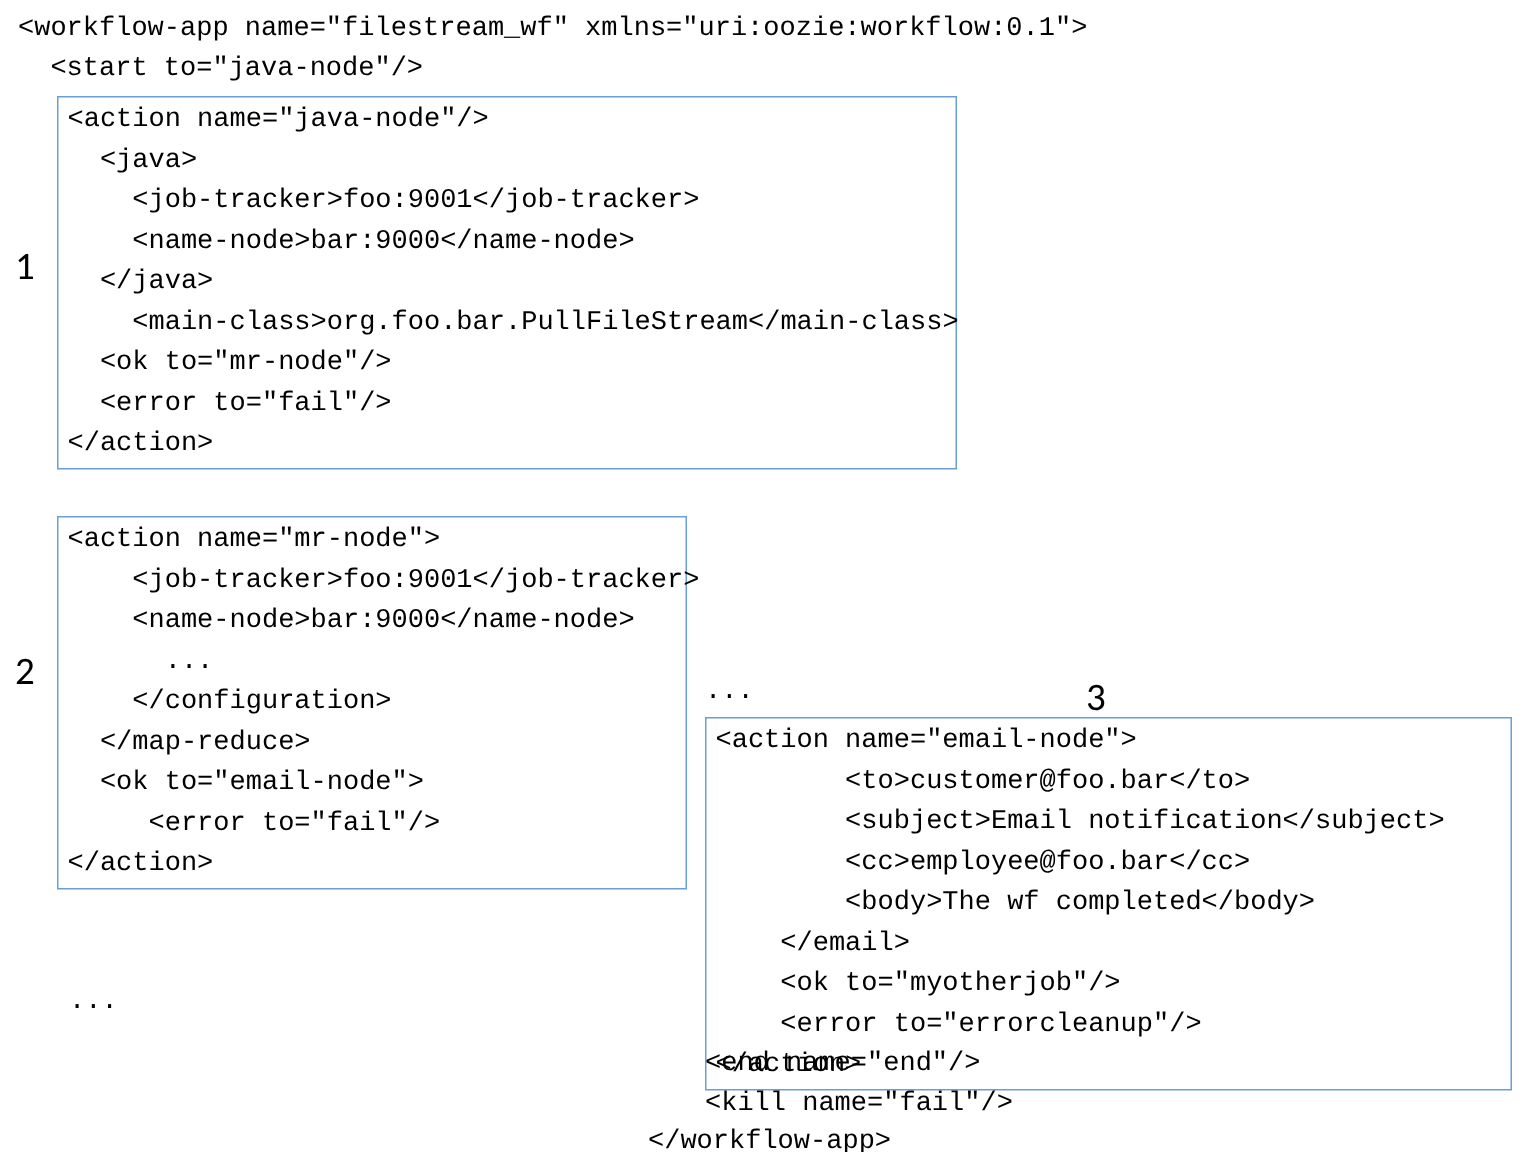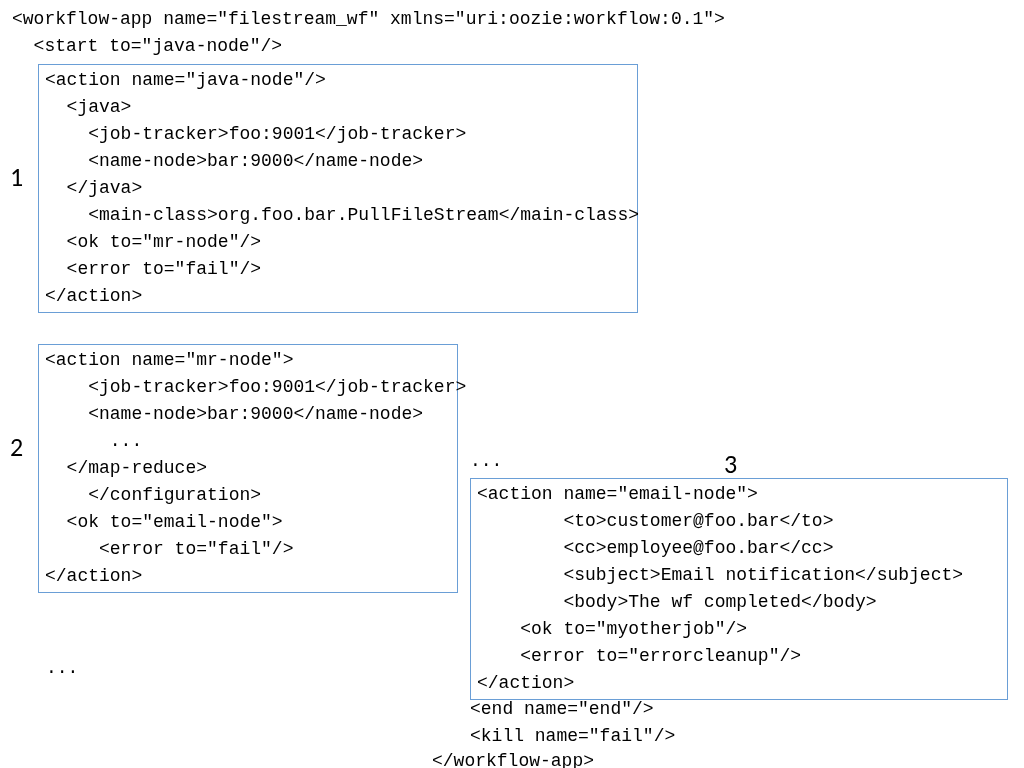"</map-reduce>" div.line { order: before "</configuration>" -> after "</configuration>" }
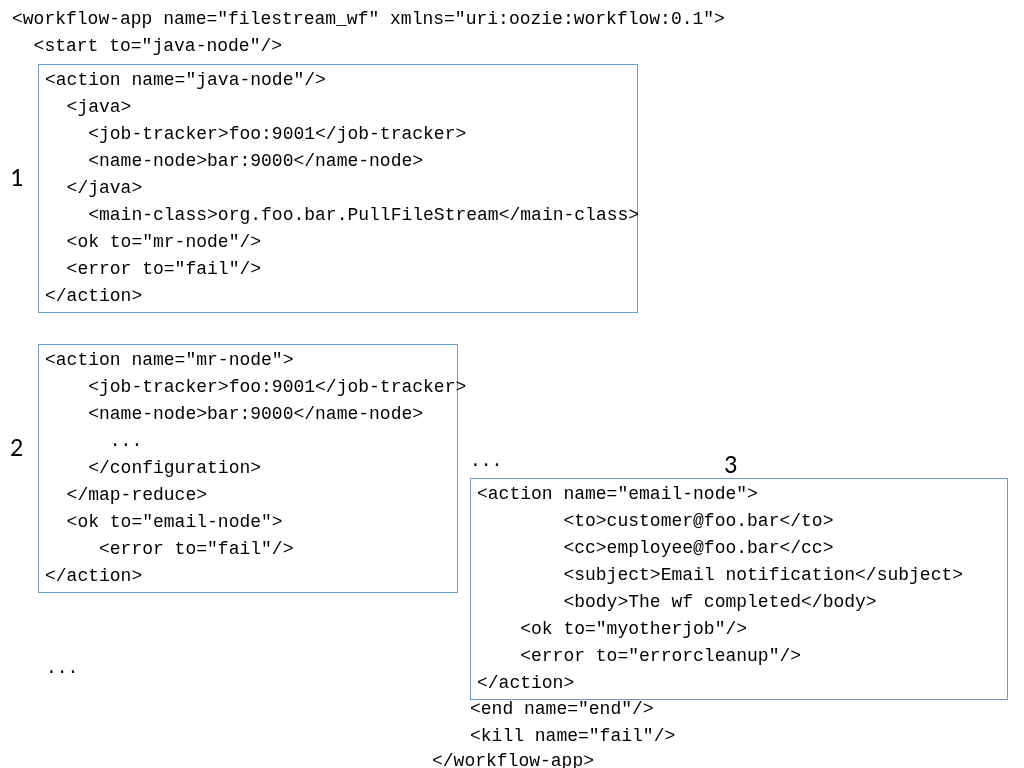"<cc>employee@foo.bar</cc>" div.line { order: before "<subject>Email notification</subject>" -> after "<subject>Email notification</subject>" }
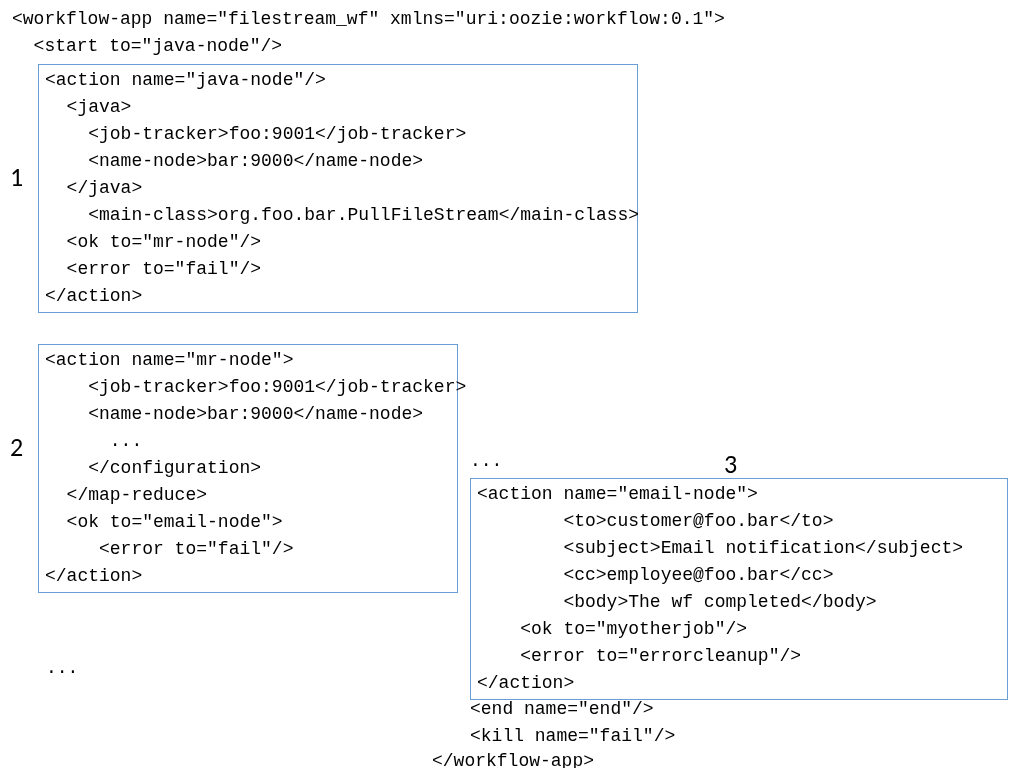"</email>" div.line { html: none -> <div> &lt;/email&gt;</div> }
